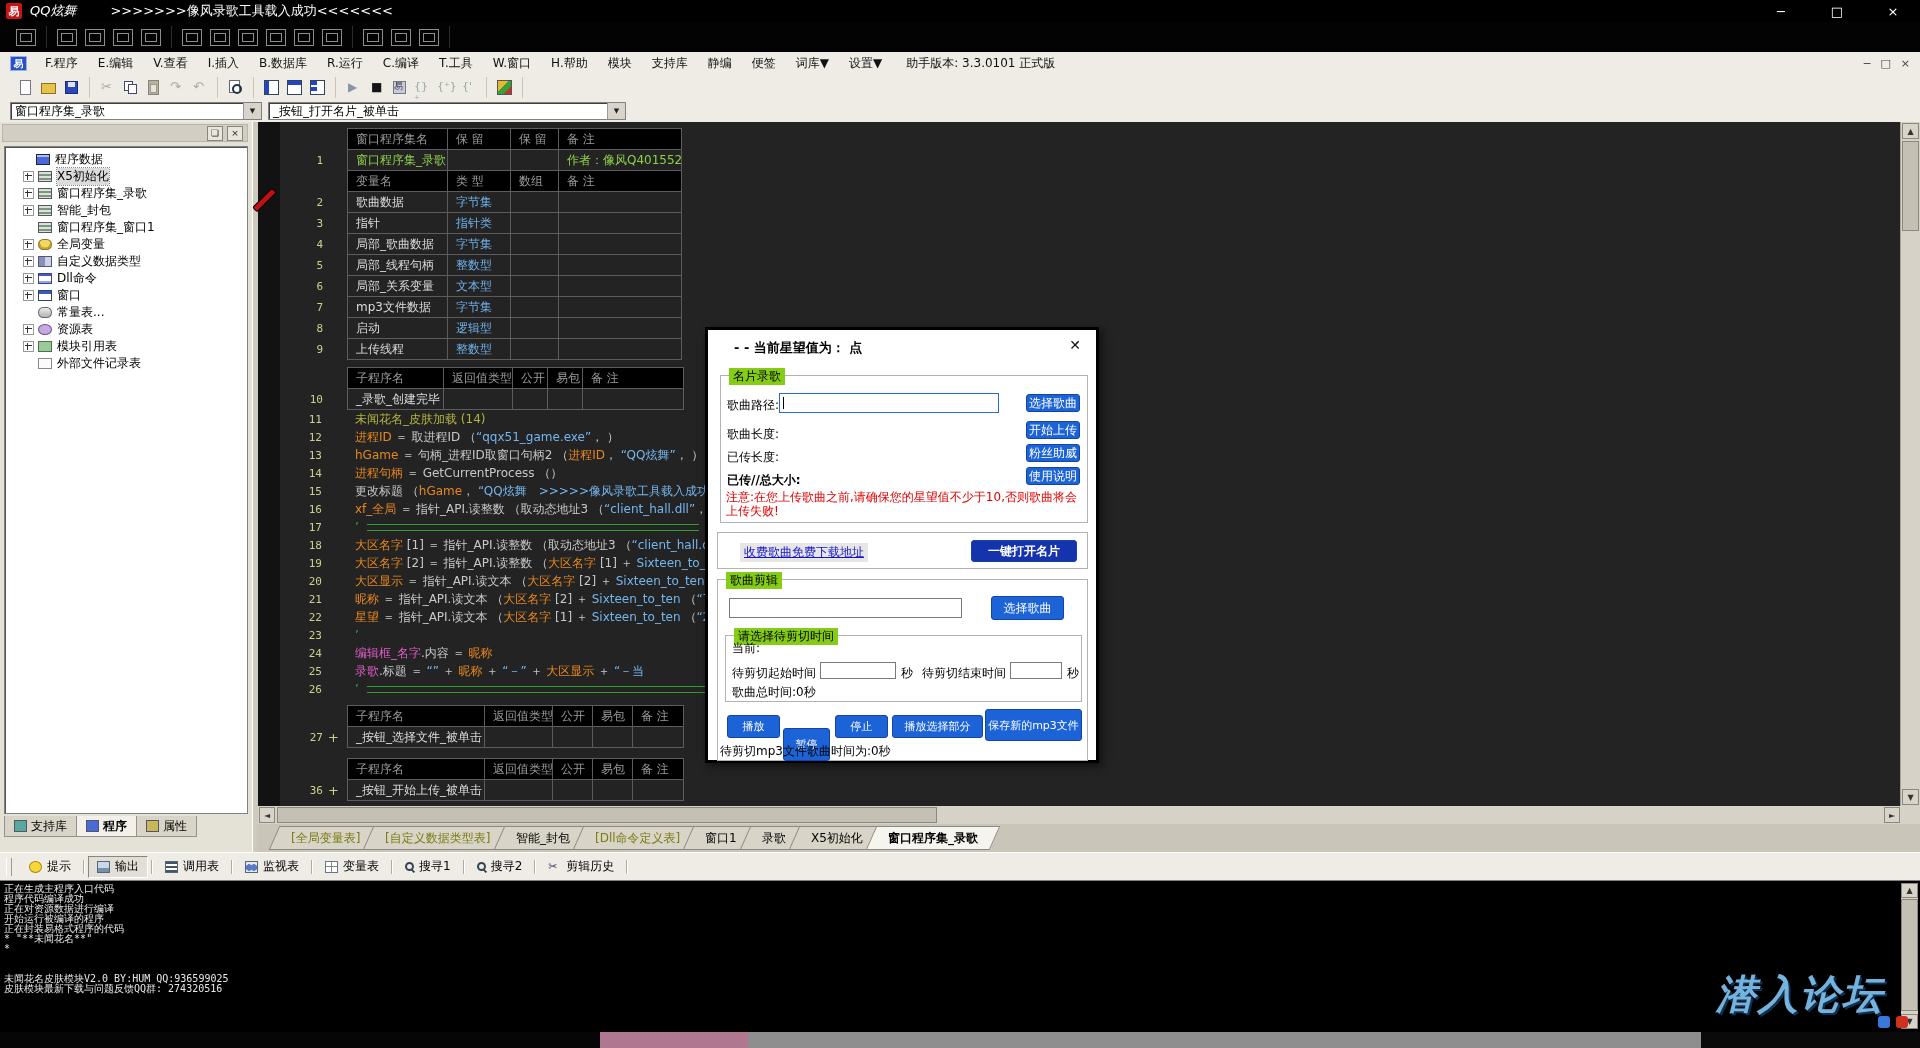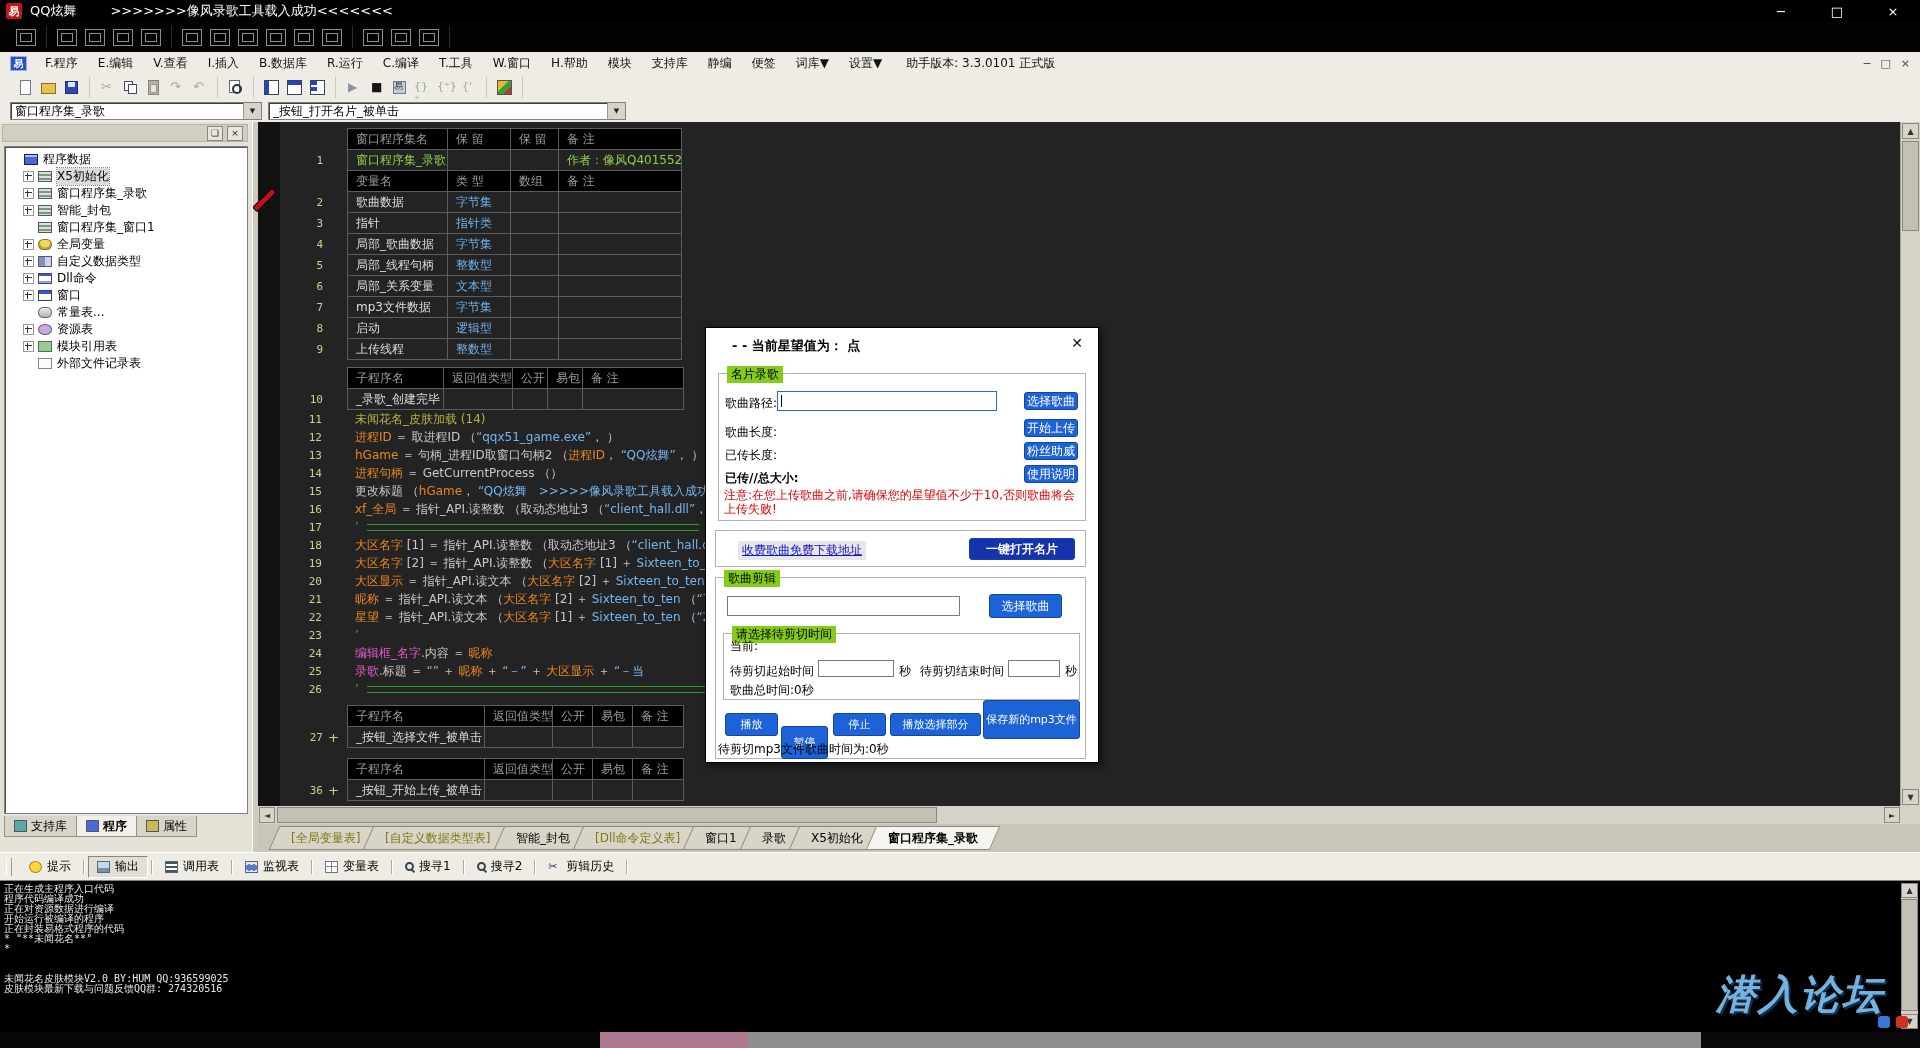"QQ炫舞" #title-app { font-style: none -> italic }
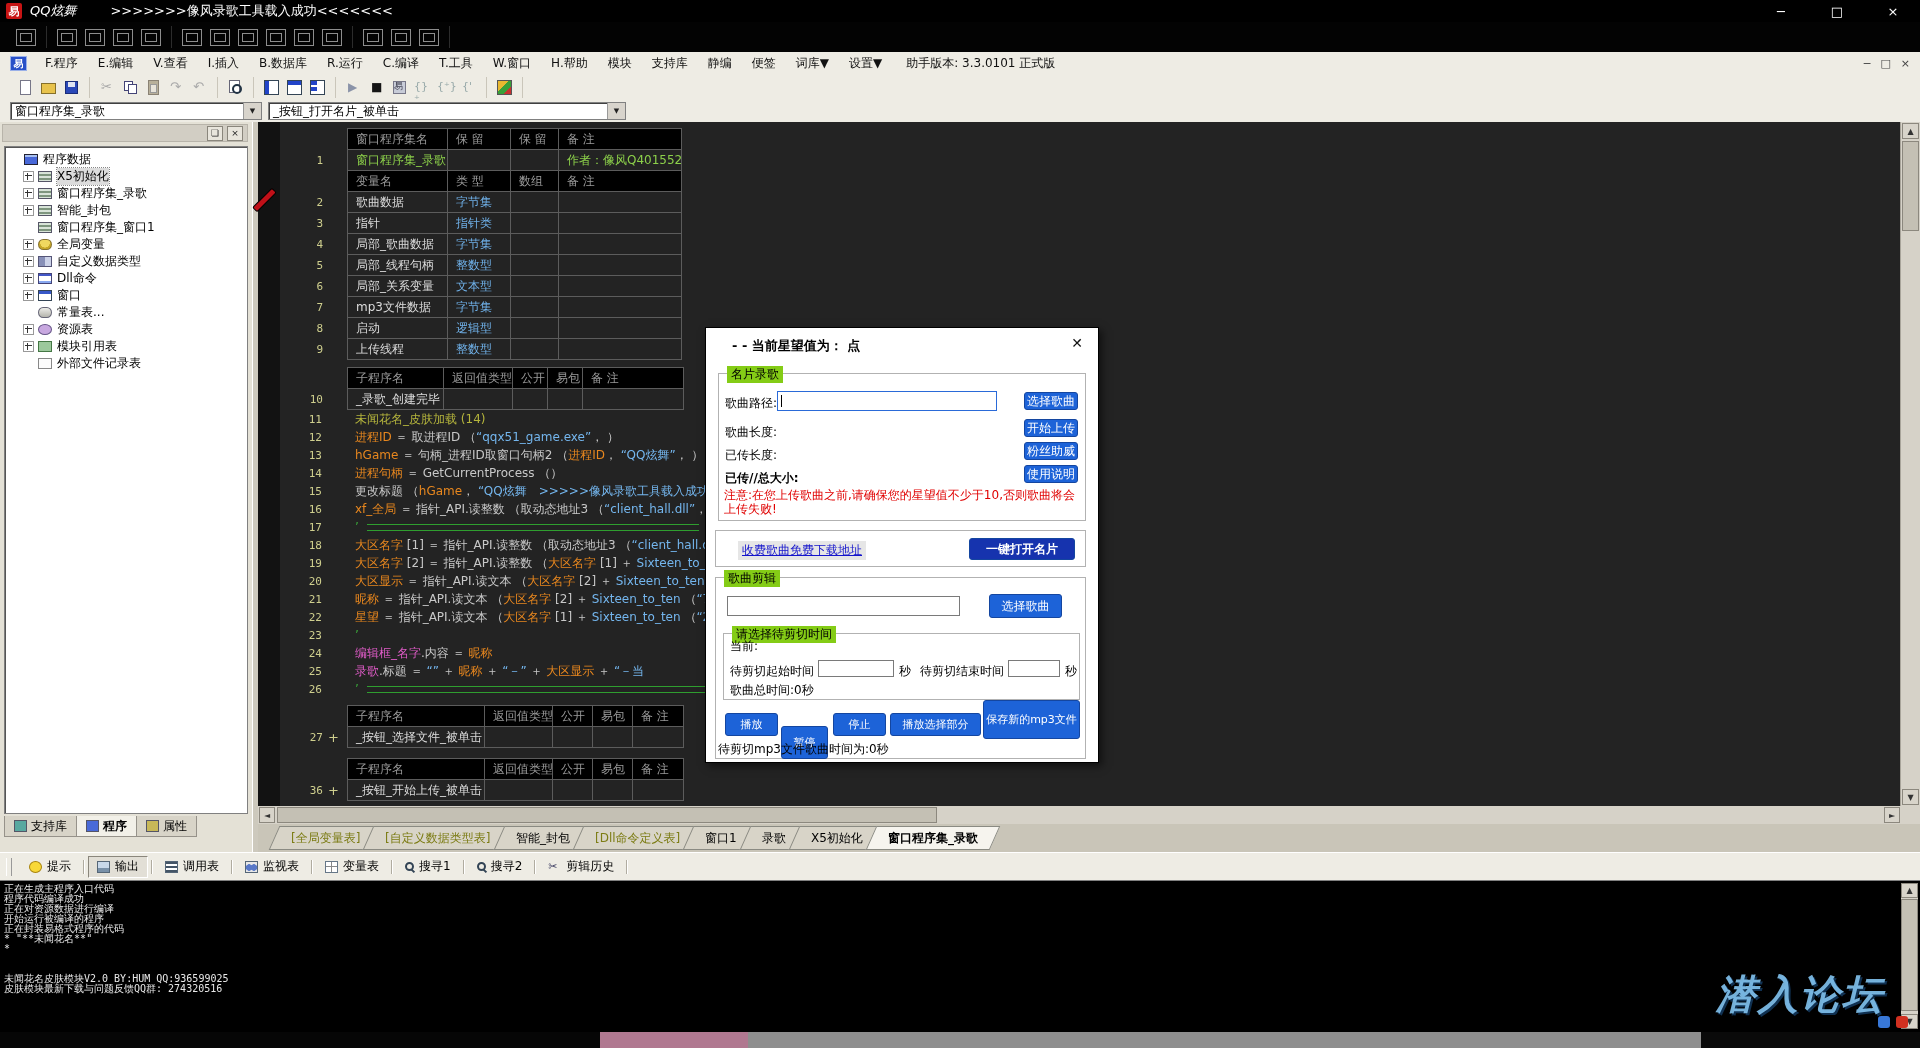"程序数据" .titem { padding-left: 4px -> 16px }
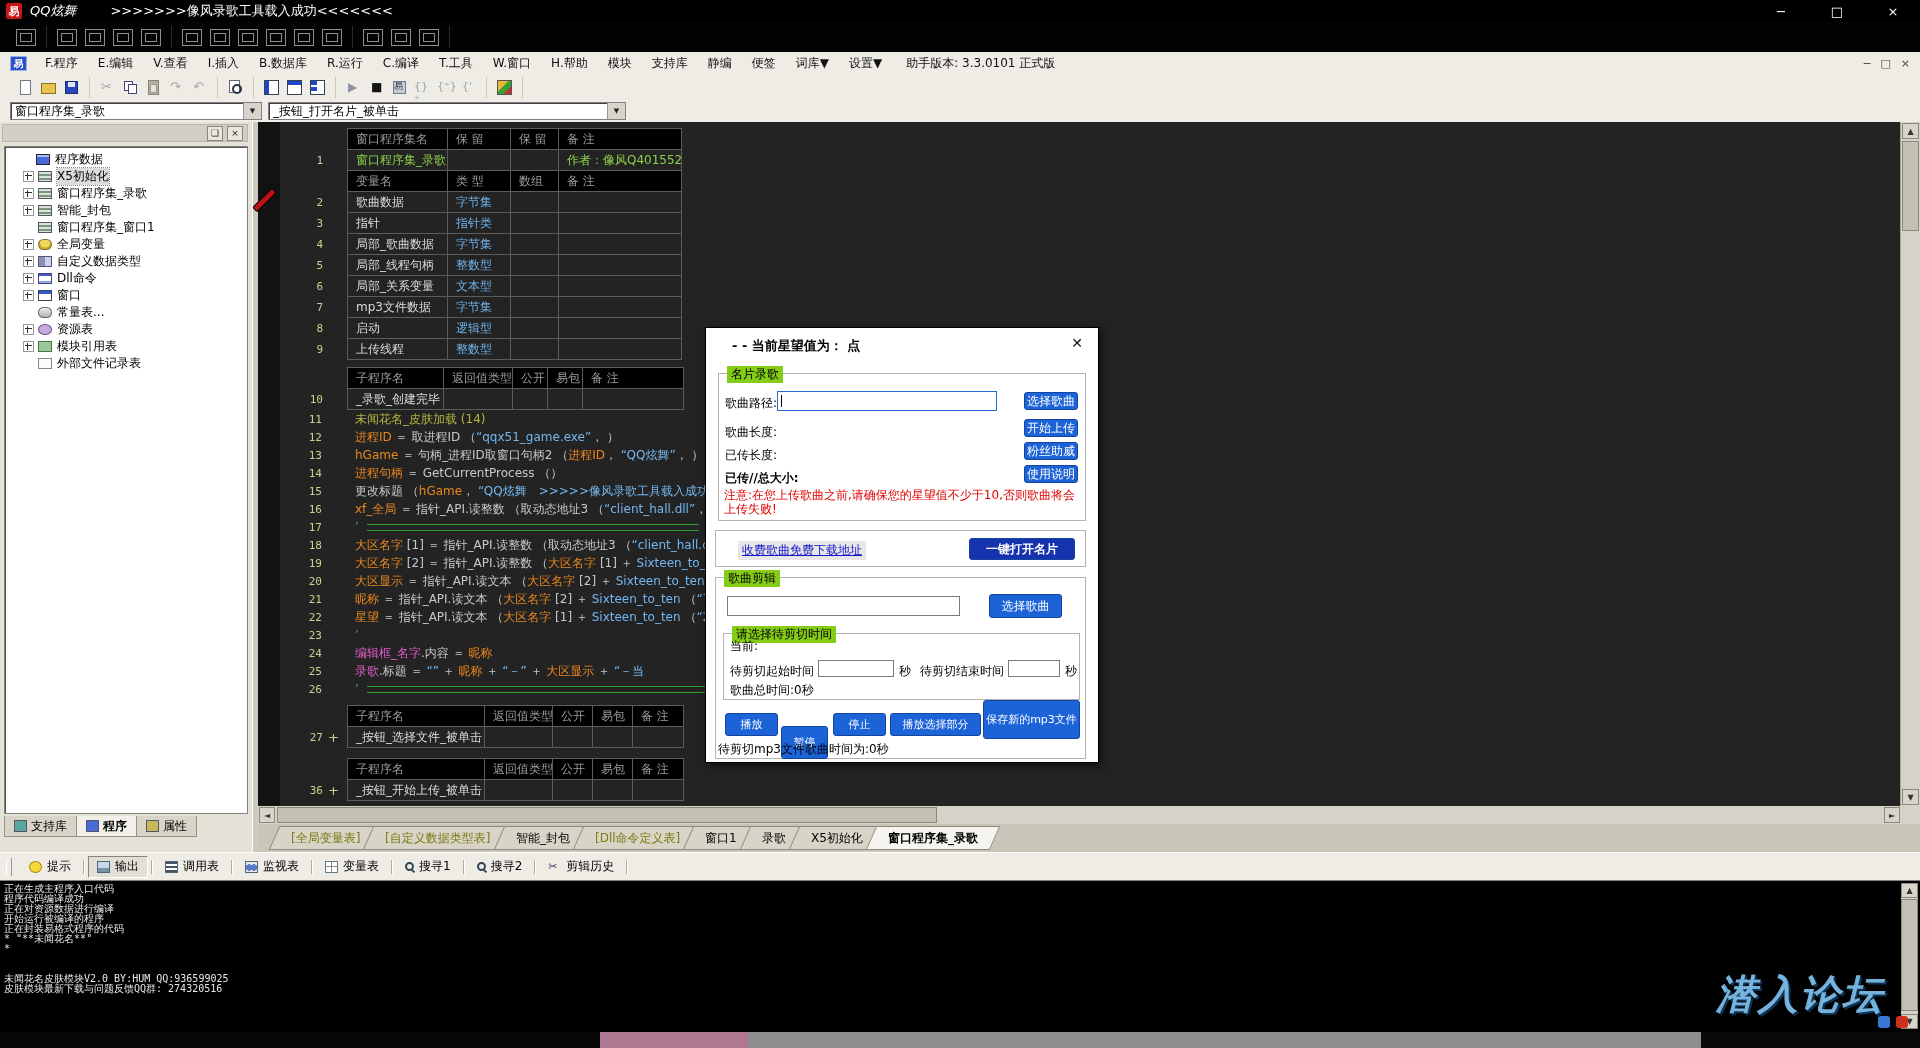"- - 当前星望值为： 点" #dialog { border: 1px solid #000000 -> 3px solid #000000 }
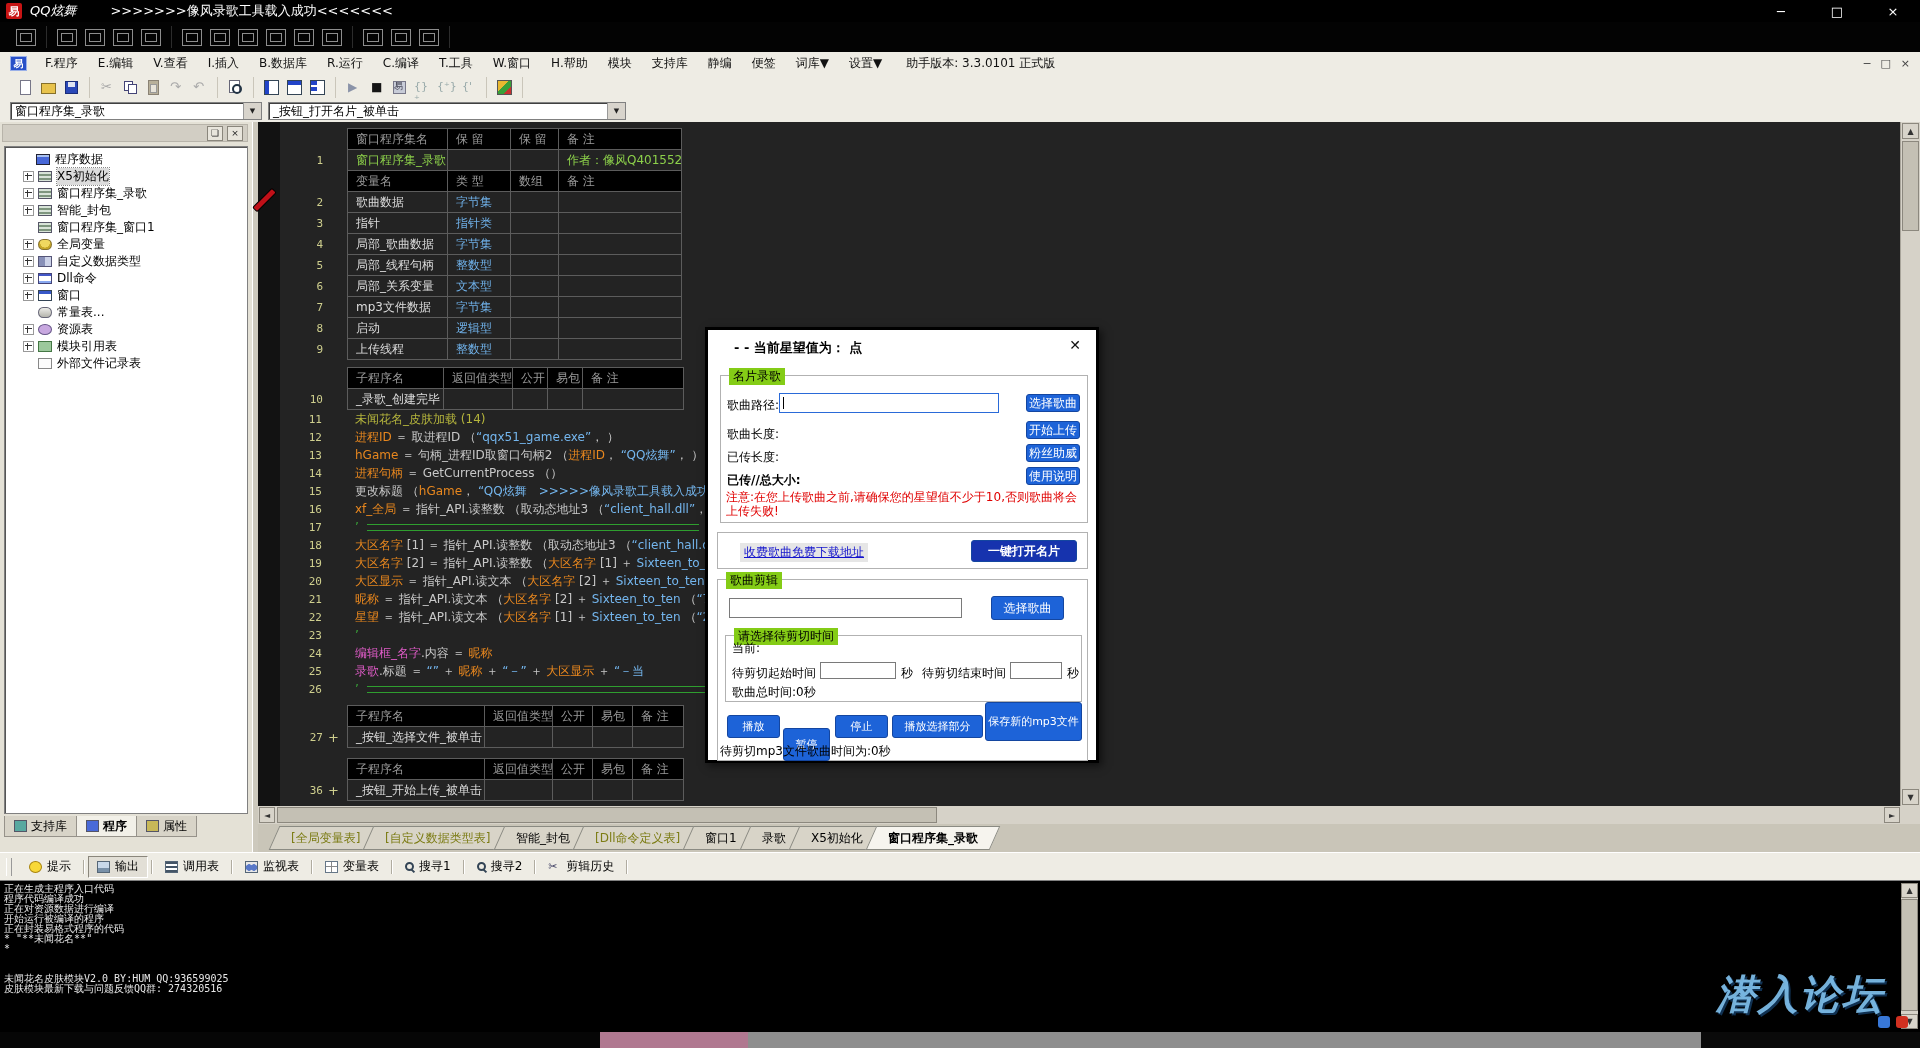"保存新的mp3文件" span.dbtn { height: 39px -> 32px; top: 122px -> 129px }
